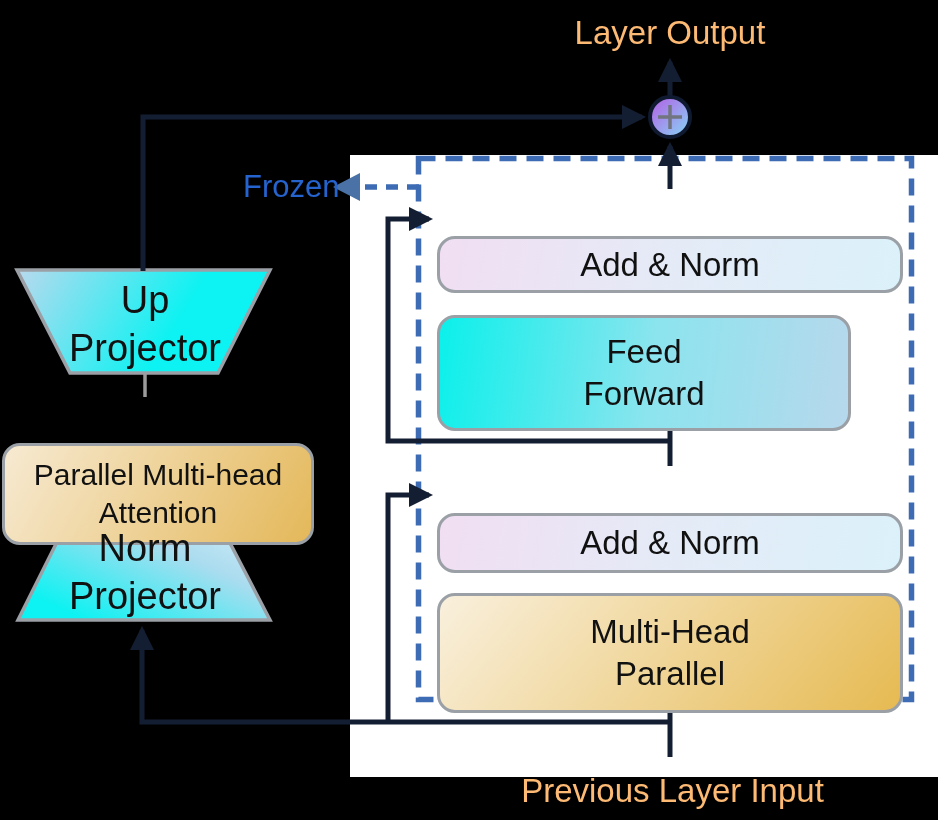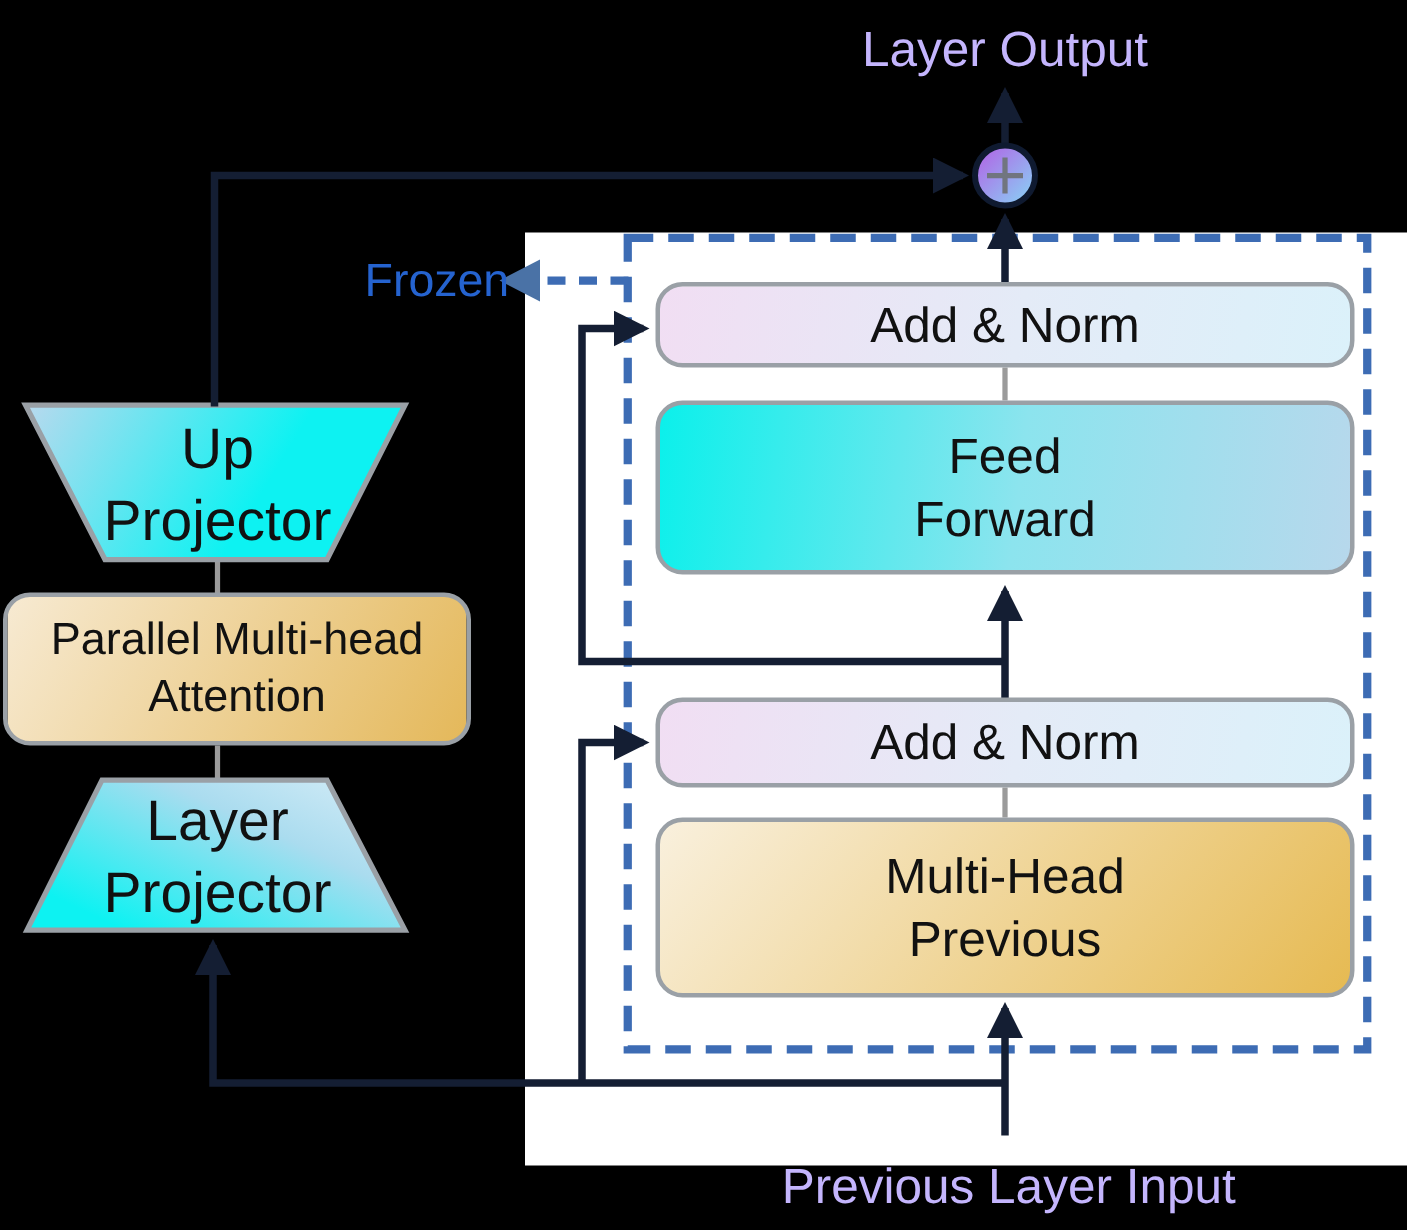"Layer Output" .muted { color: #c4b5fd -> #fdba74 }
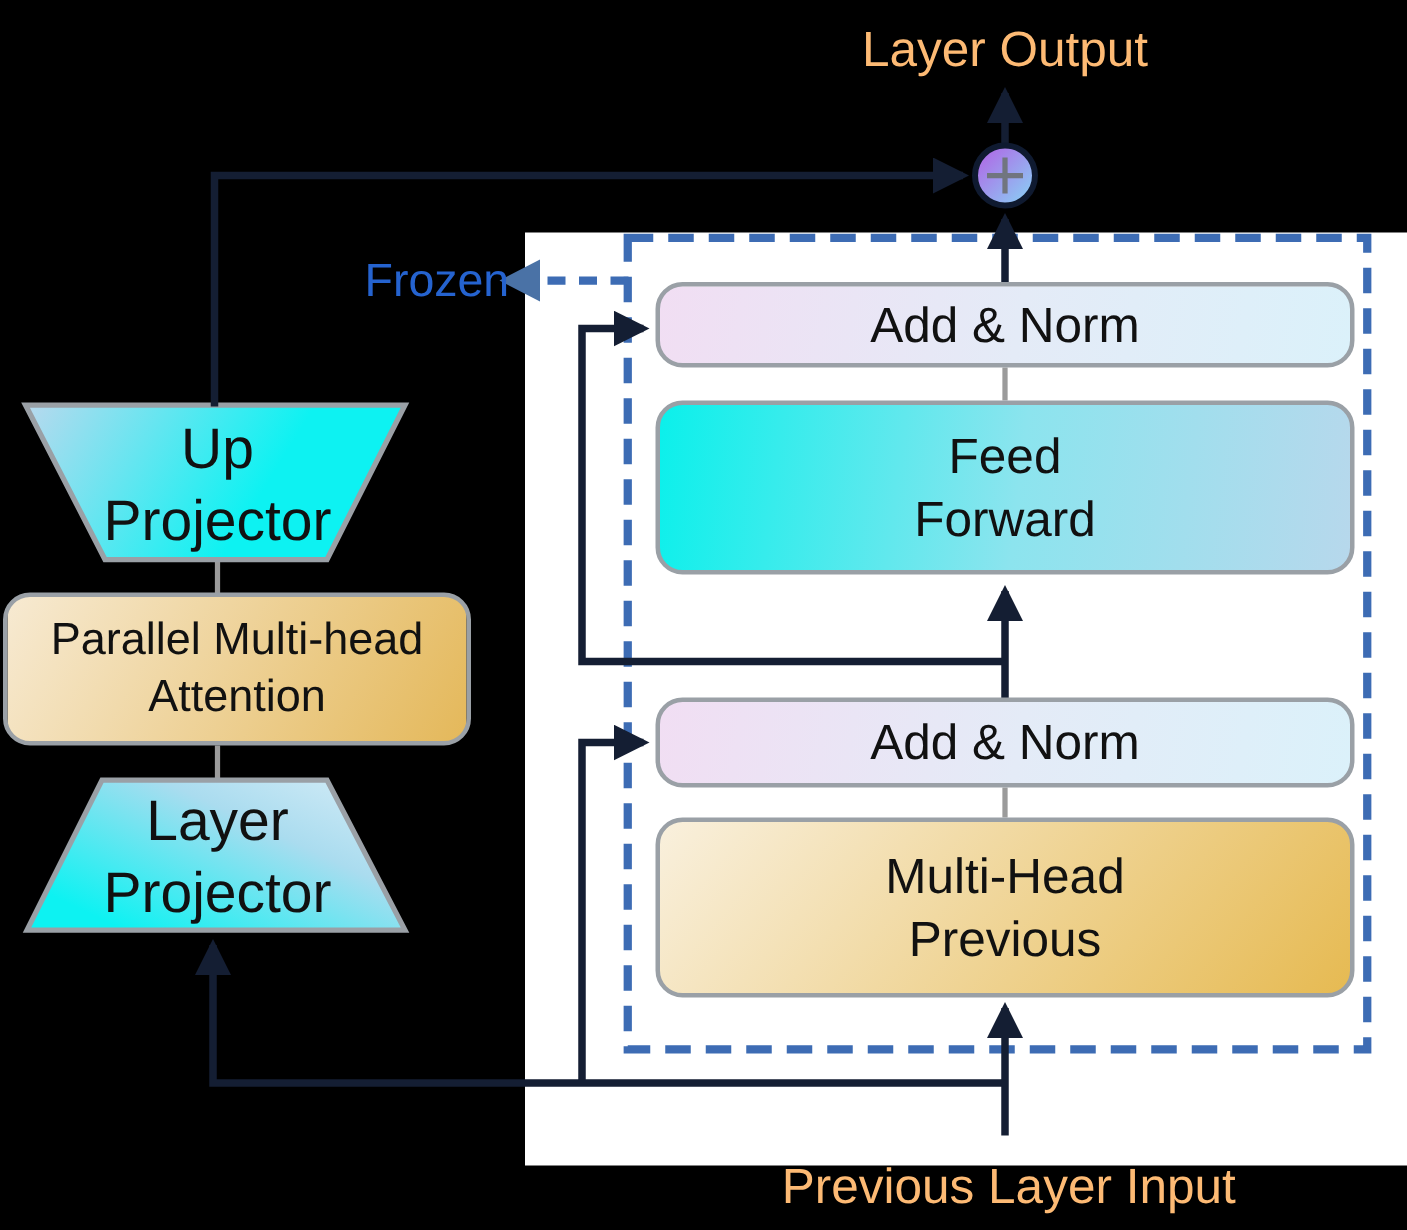"Add & Norm" .node { margin-top: none -> 48px }
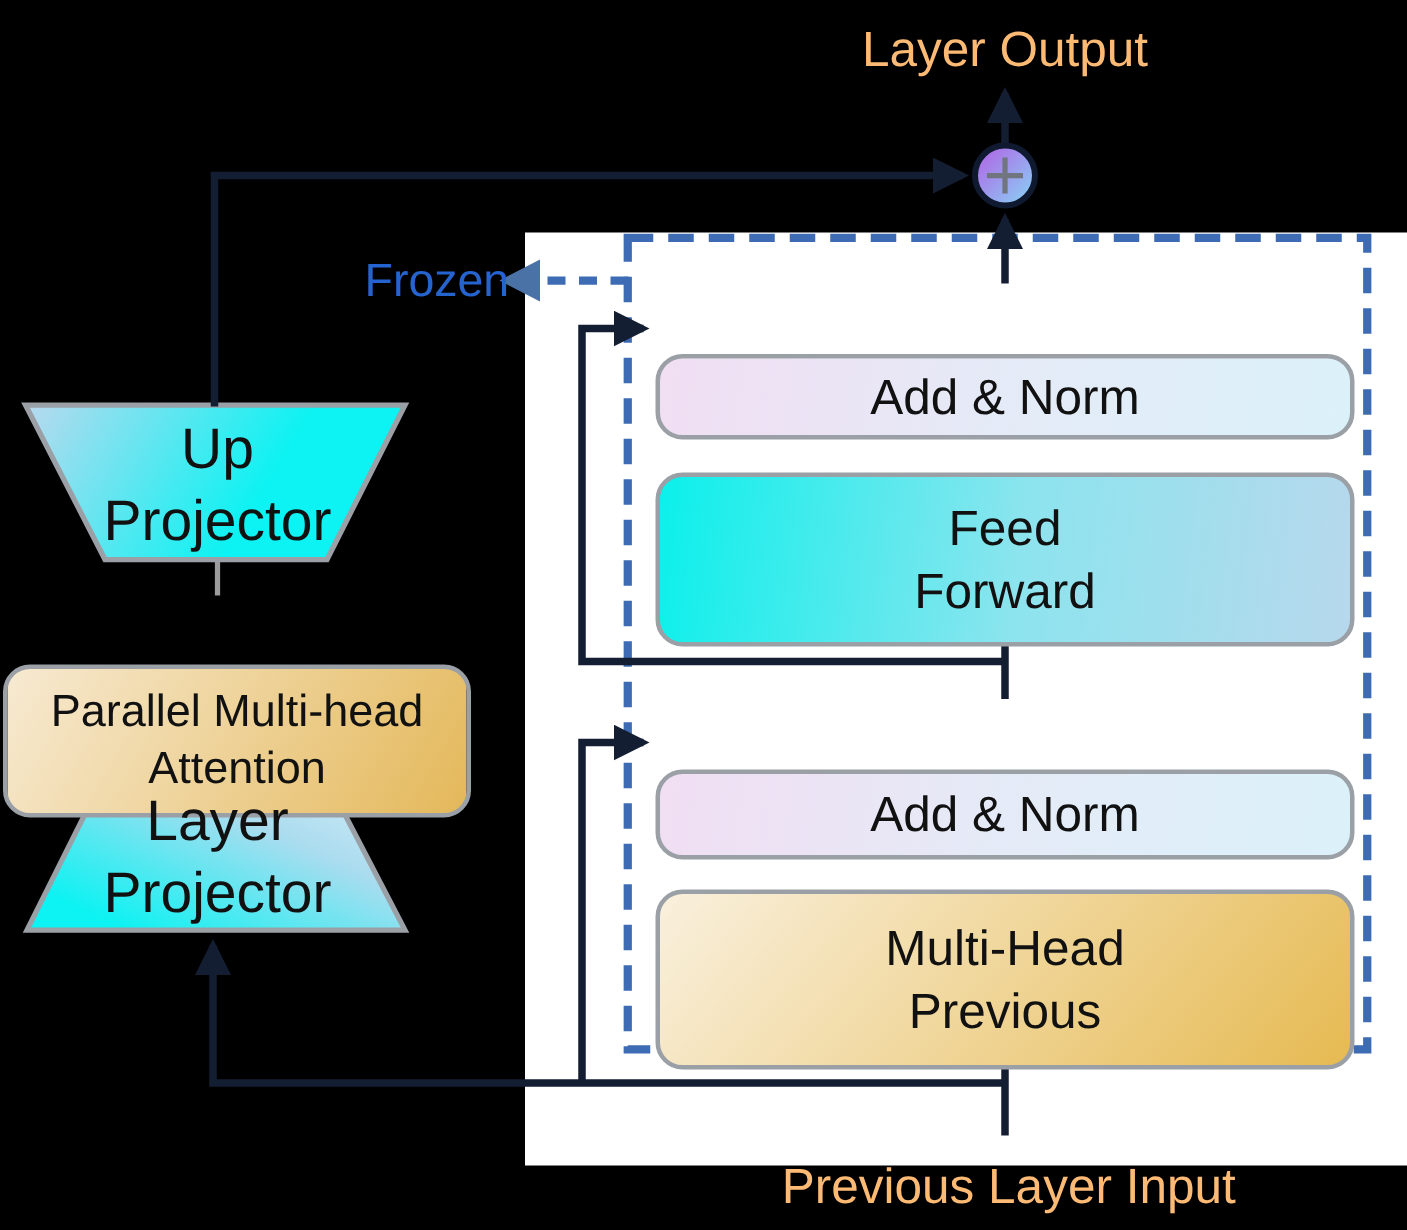"Feed" #feed-forward { width: 466px -> 414px }
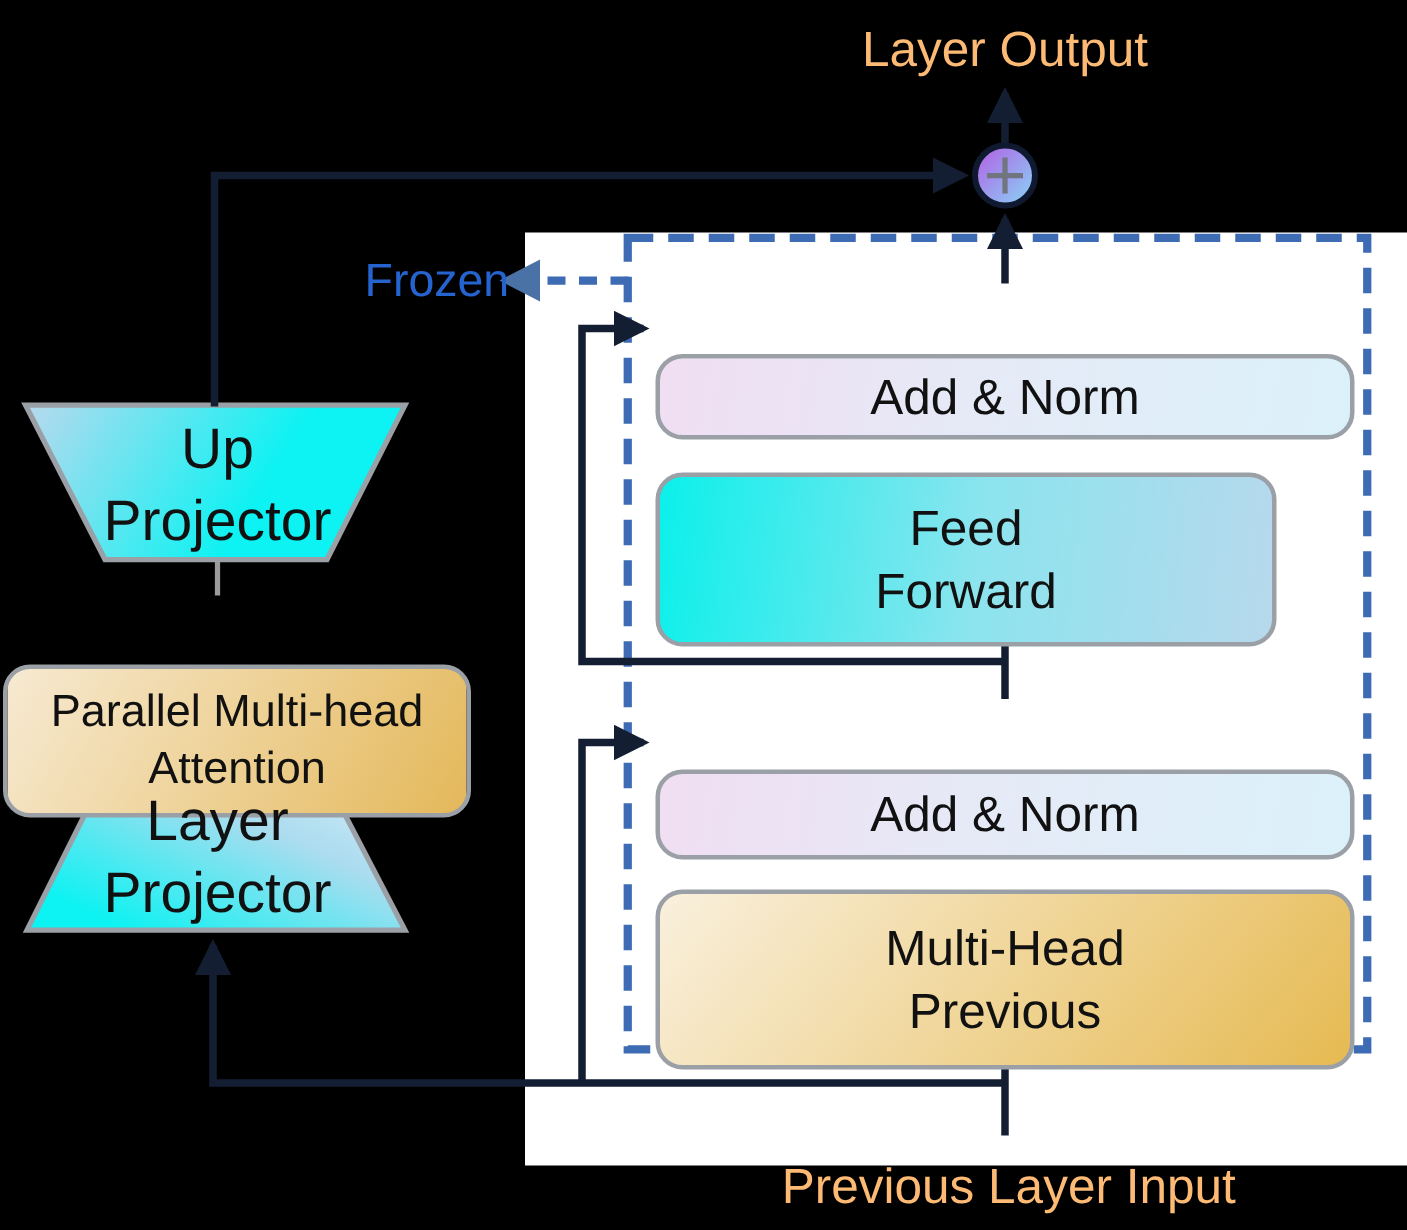"Layer" div.abs { text: Layer -> Norm }
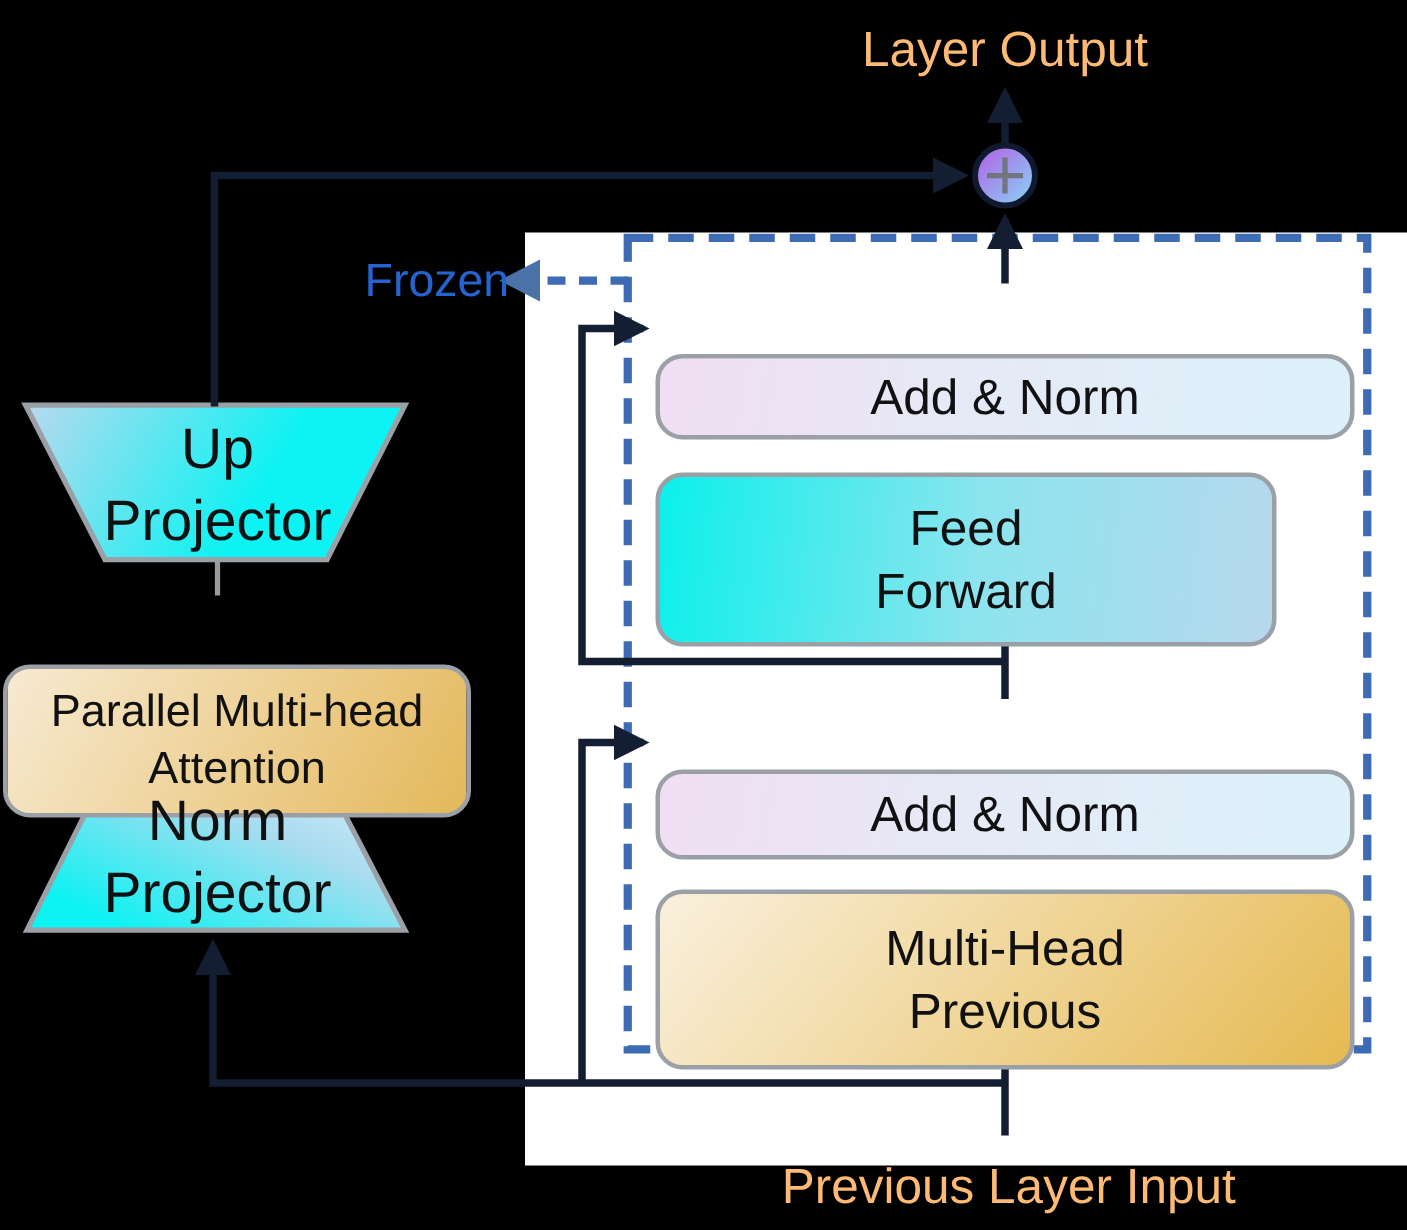"Multi-Head" div.abs { text: Previous -> Parallel }
